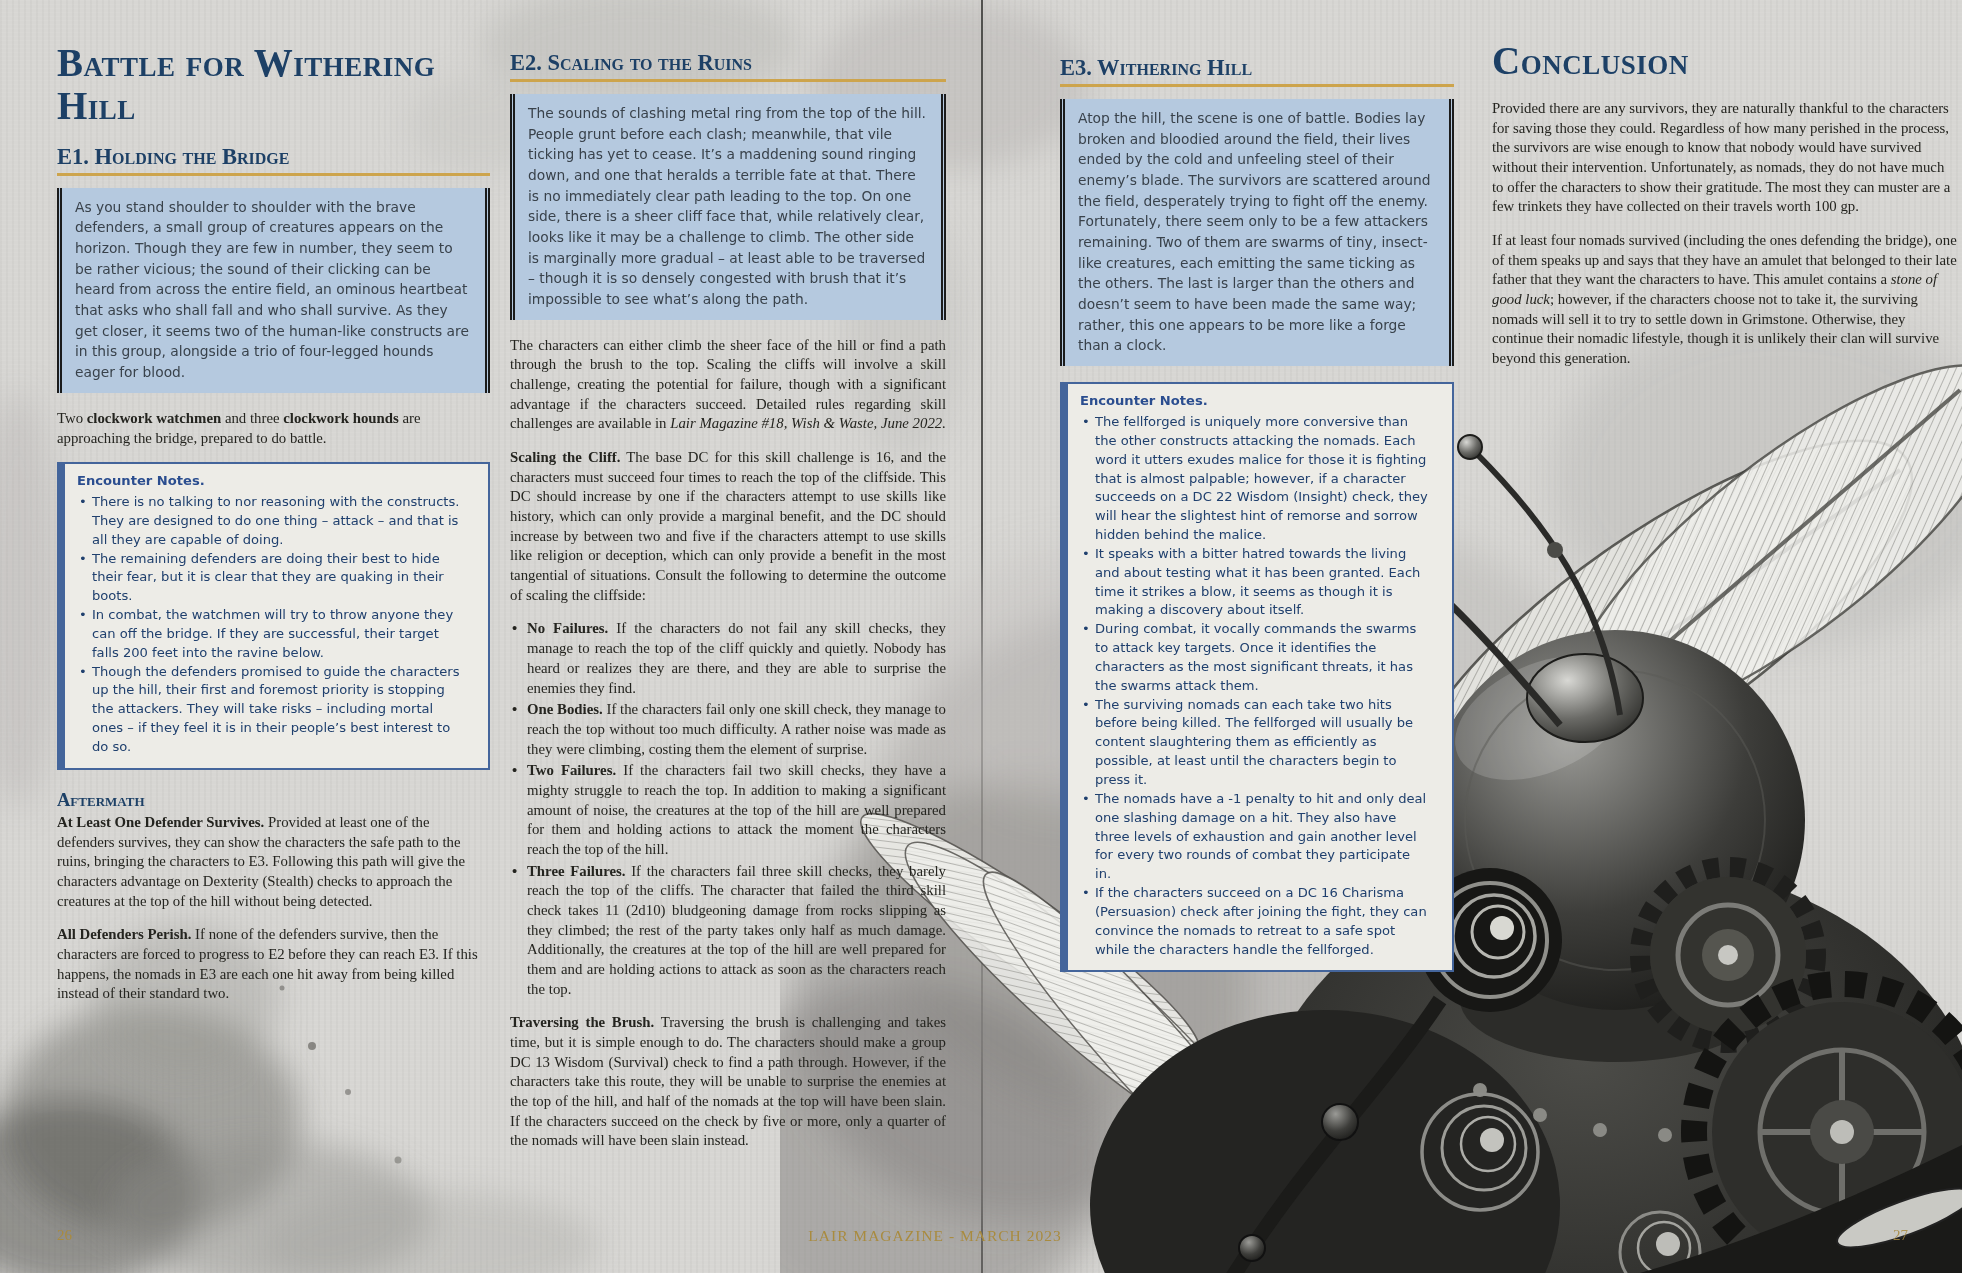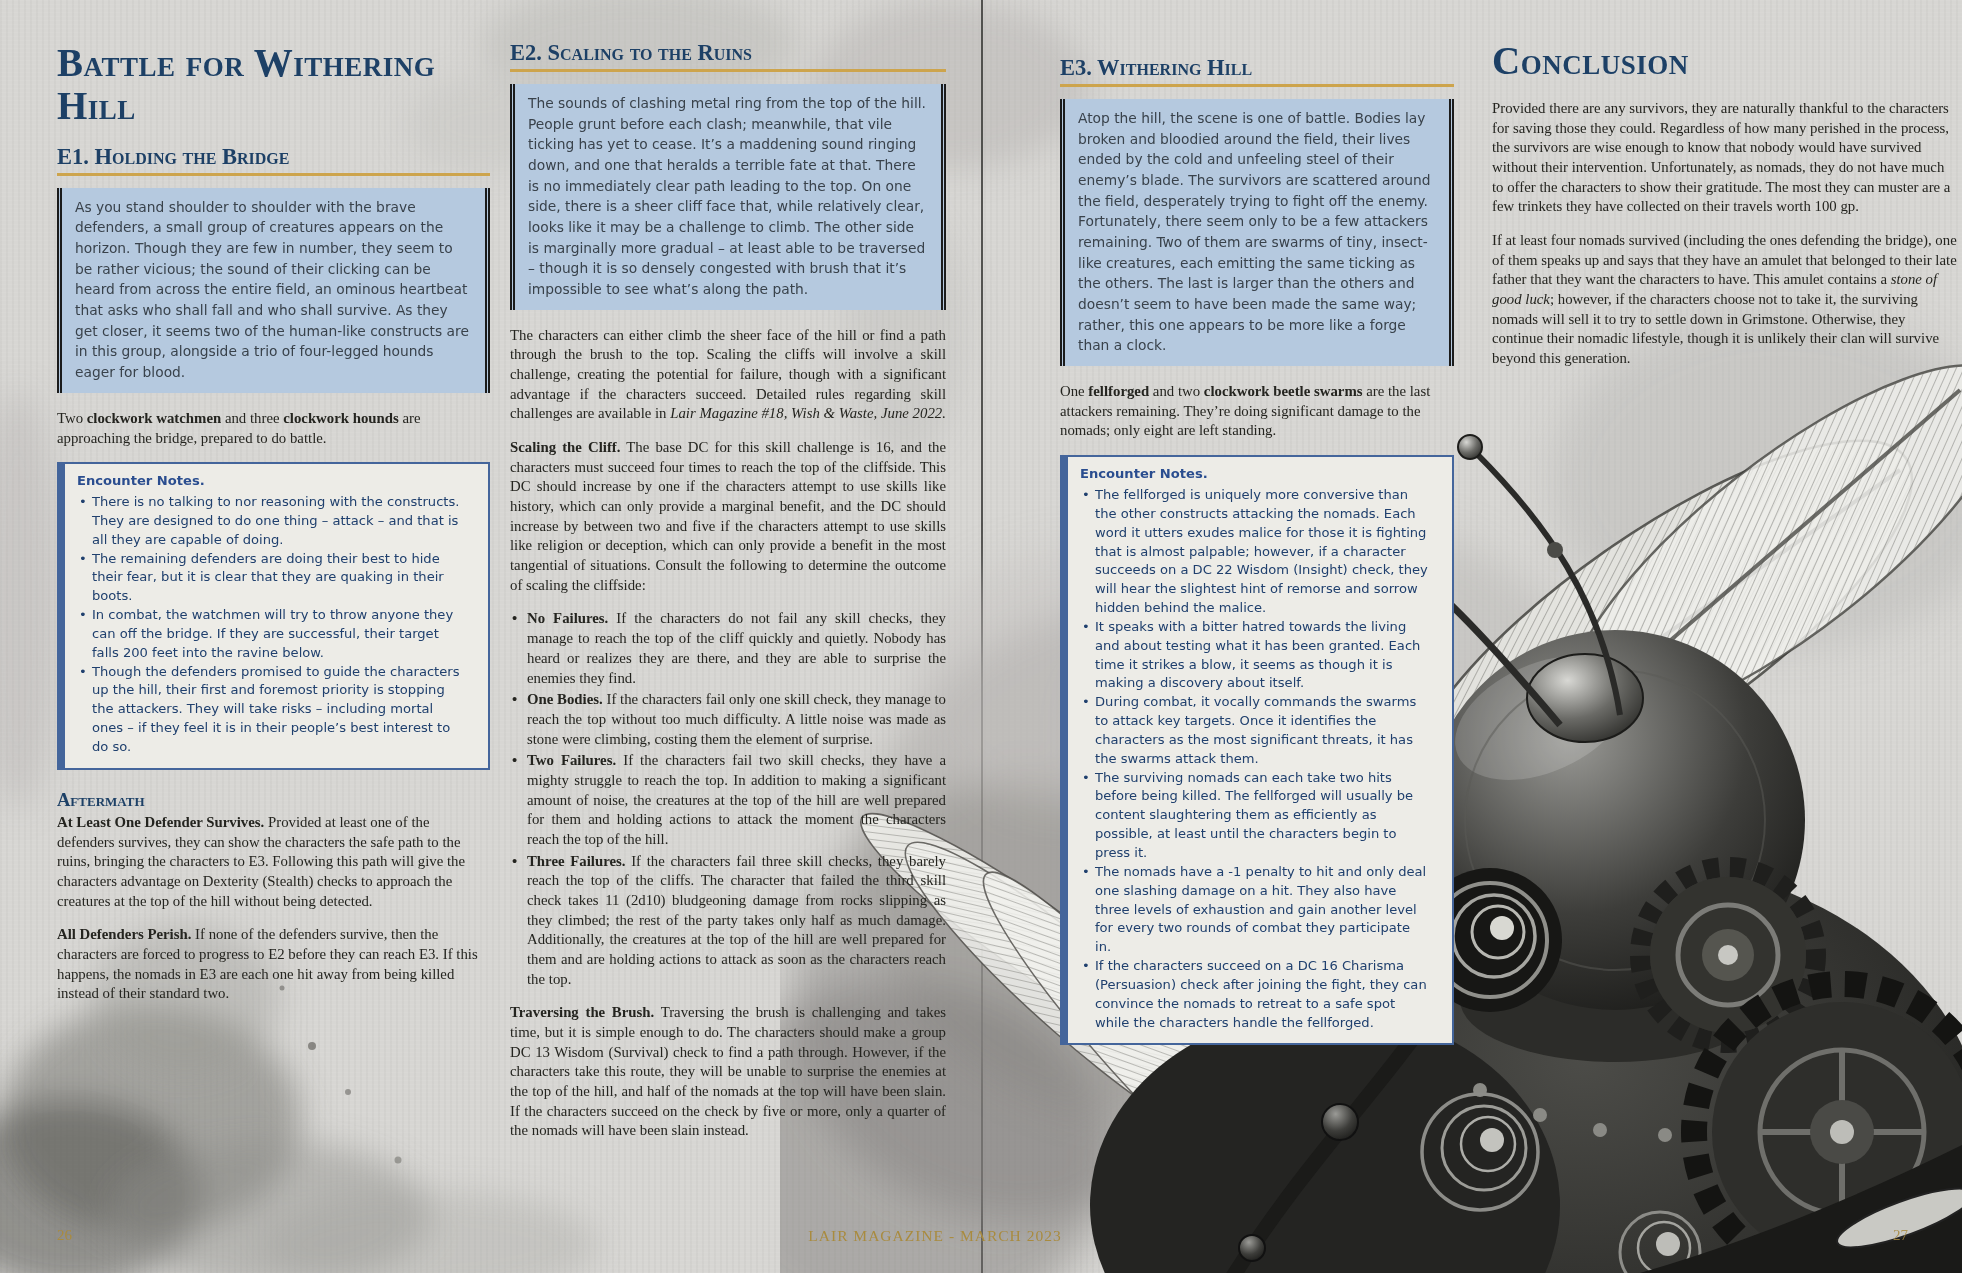"E2. Scaling to the Ruins" .col2 { top: 40px -> 50px }
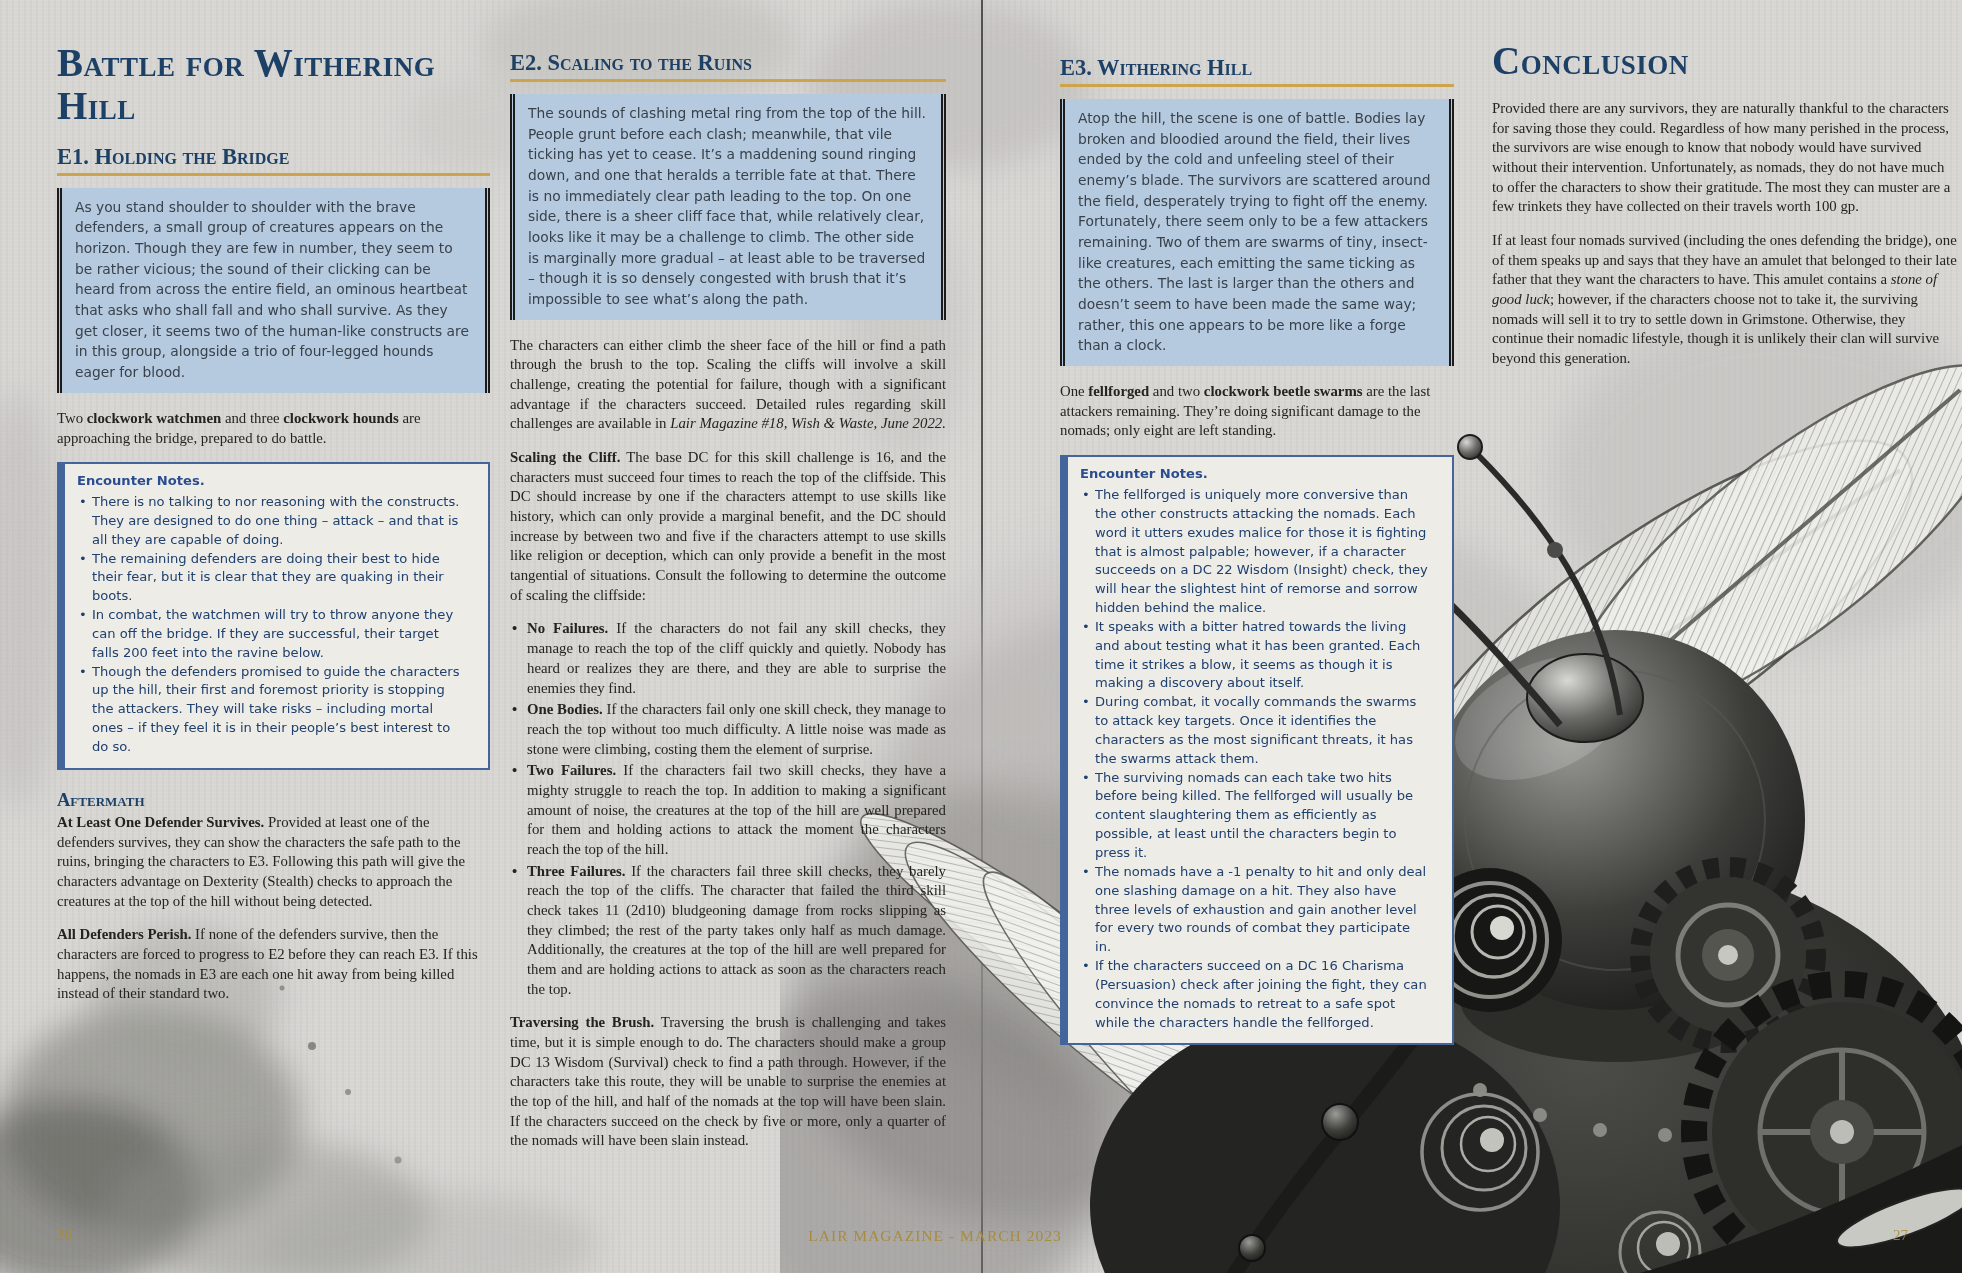"One fellforged and two clockwork" p.bodyp { html: <p><span>One </span><span>fellforged</span><span> and two </span><span>clockwork beetle swarms</span><span> are the last attackers remaining. They’re doing significant damage to the nomads; only eight are left standing.</span></p> -> none }
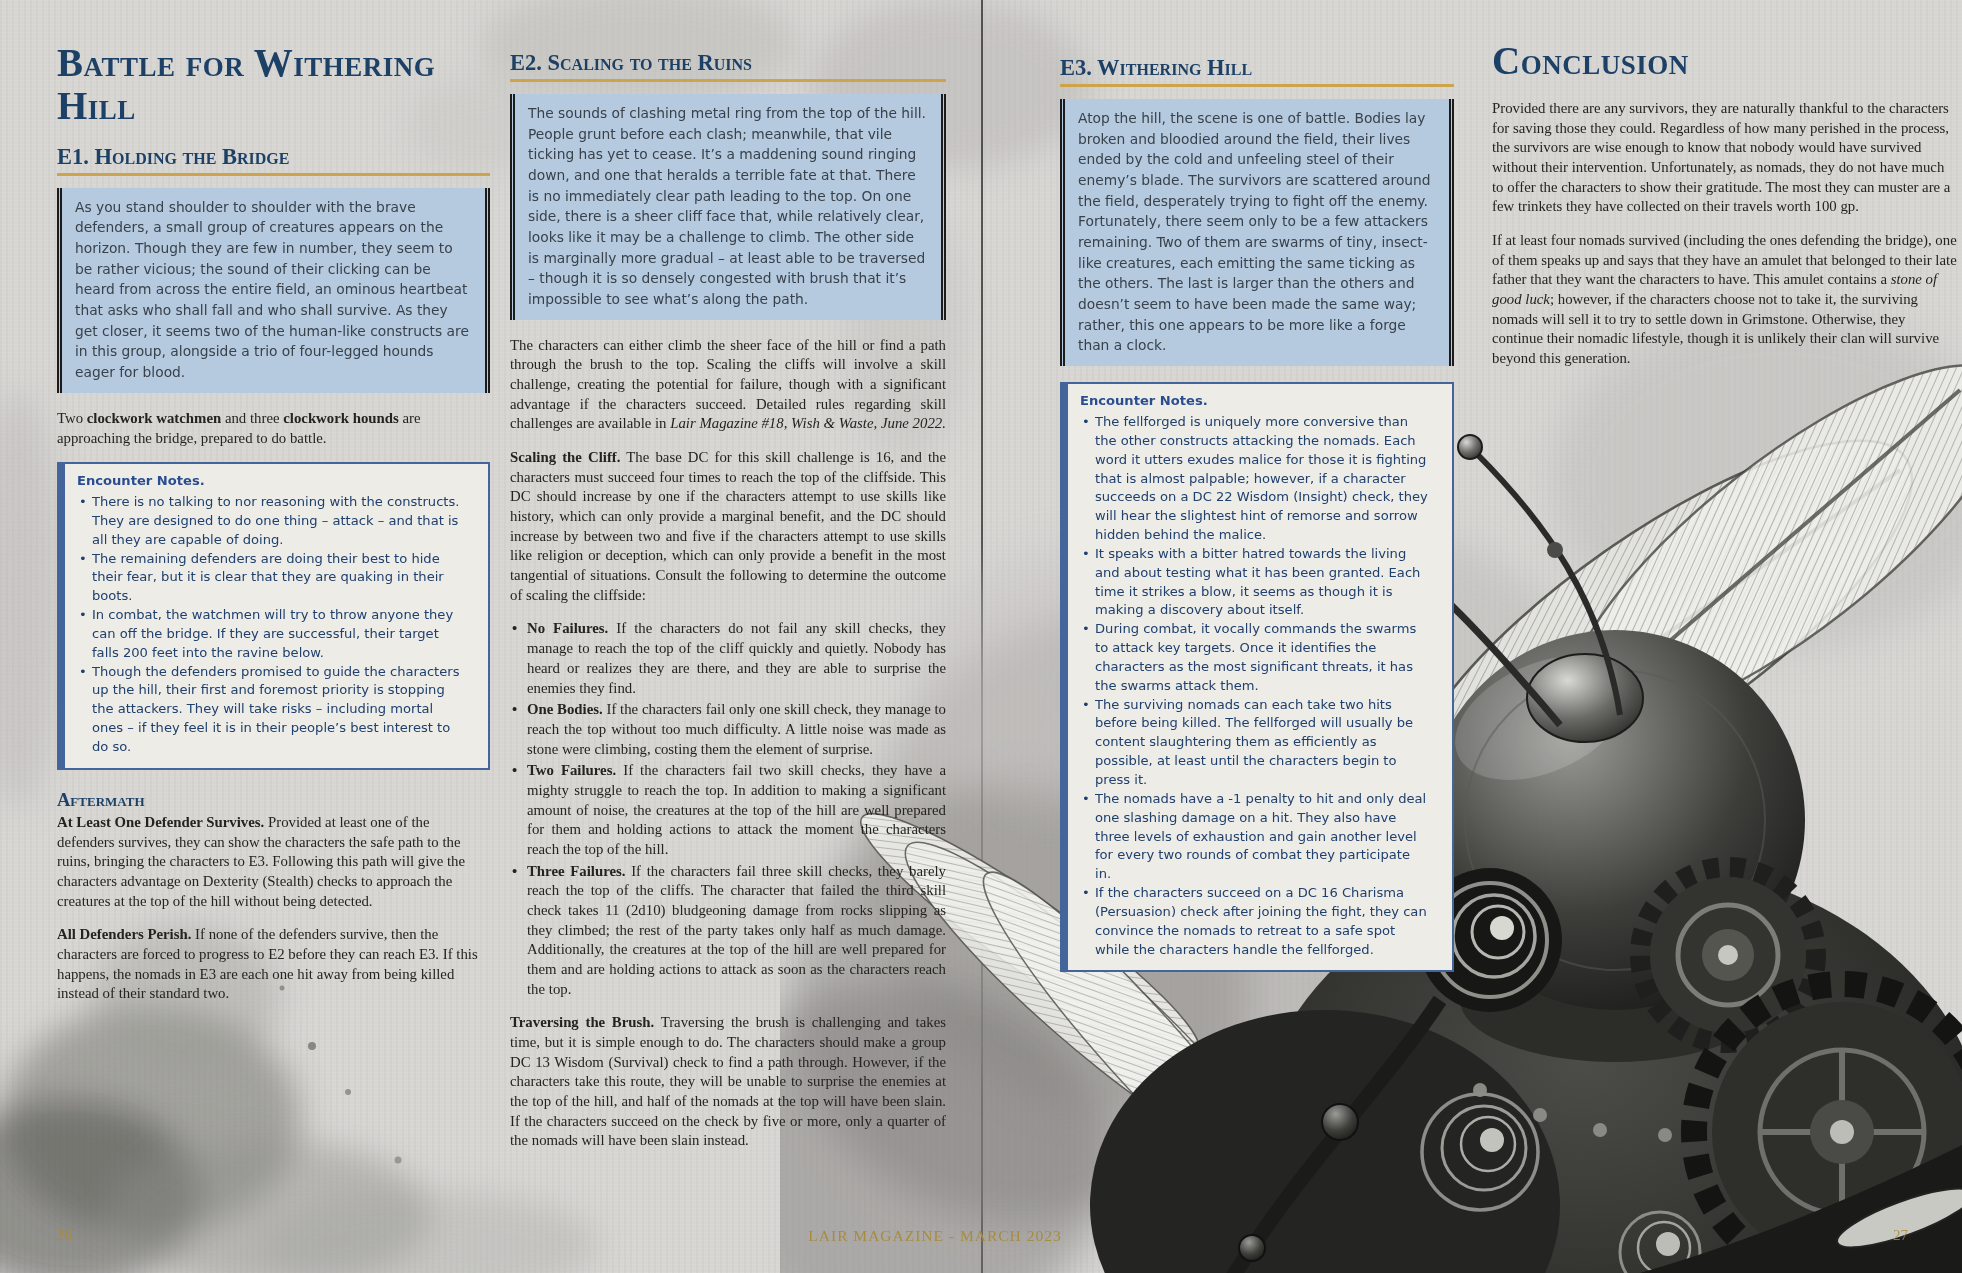"If the characters fail only" span { text: little noise was made as stone -> rather noise was made as they }
